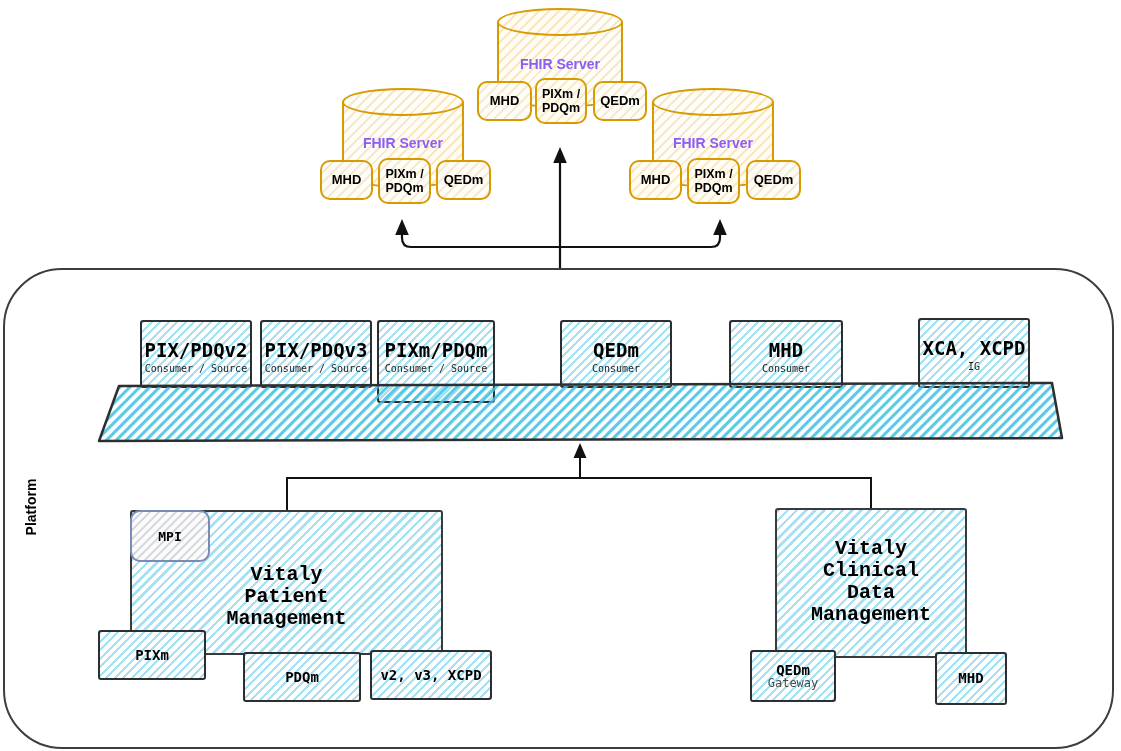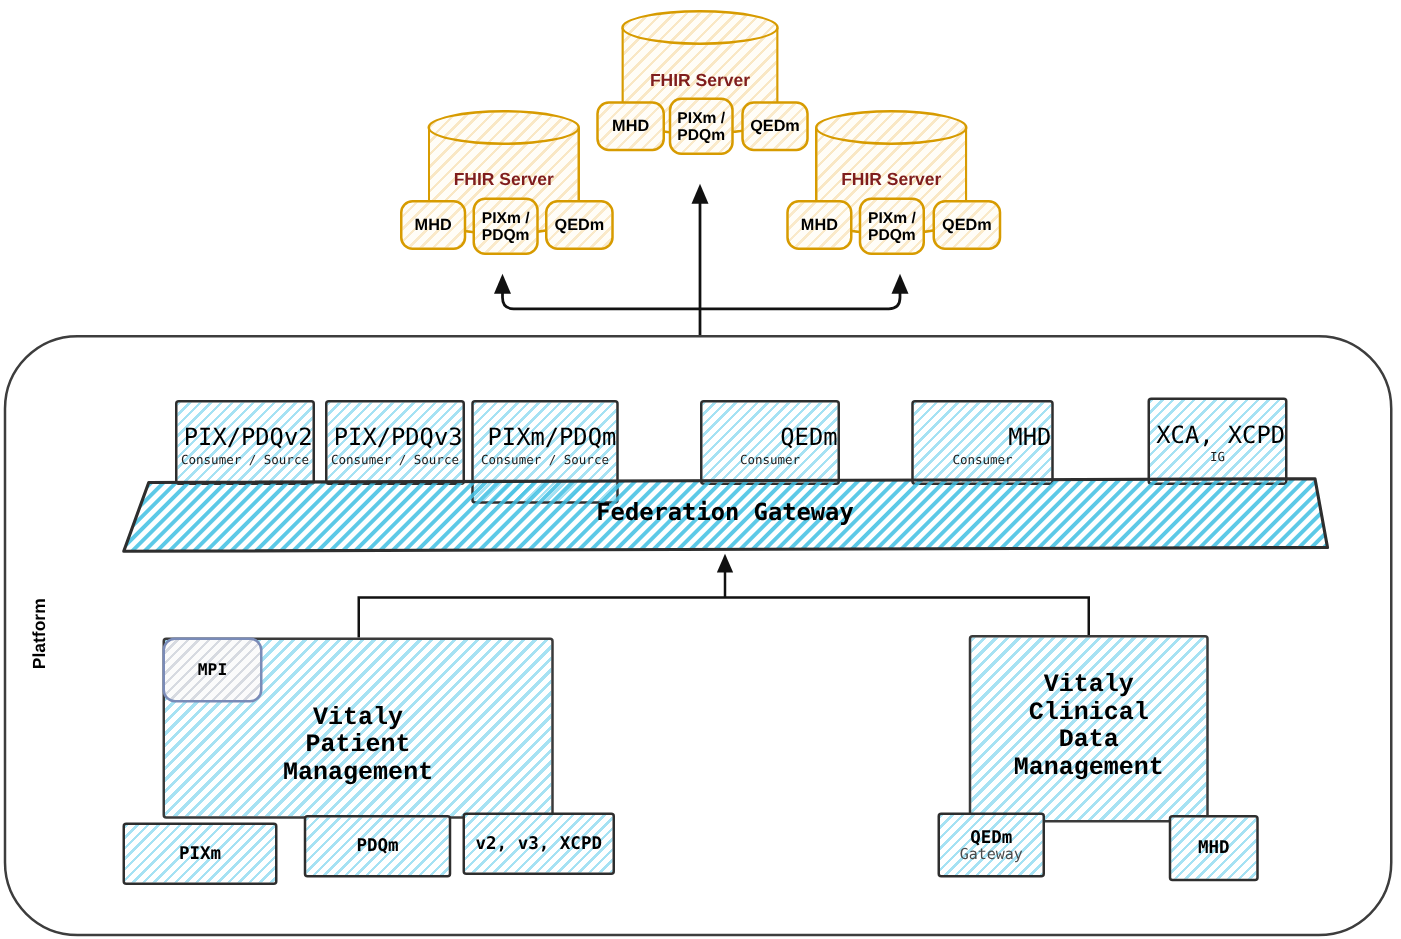"FHIR Server" .cyl-label { color: #7f1d1d -> #8b5cf6 }
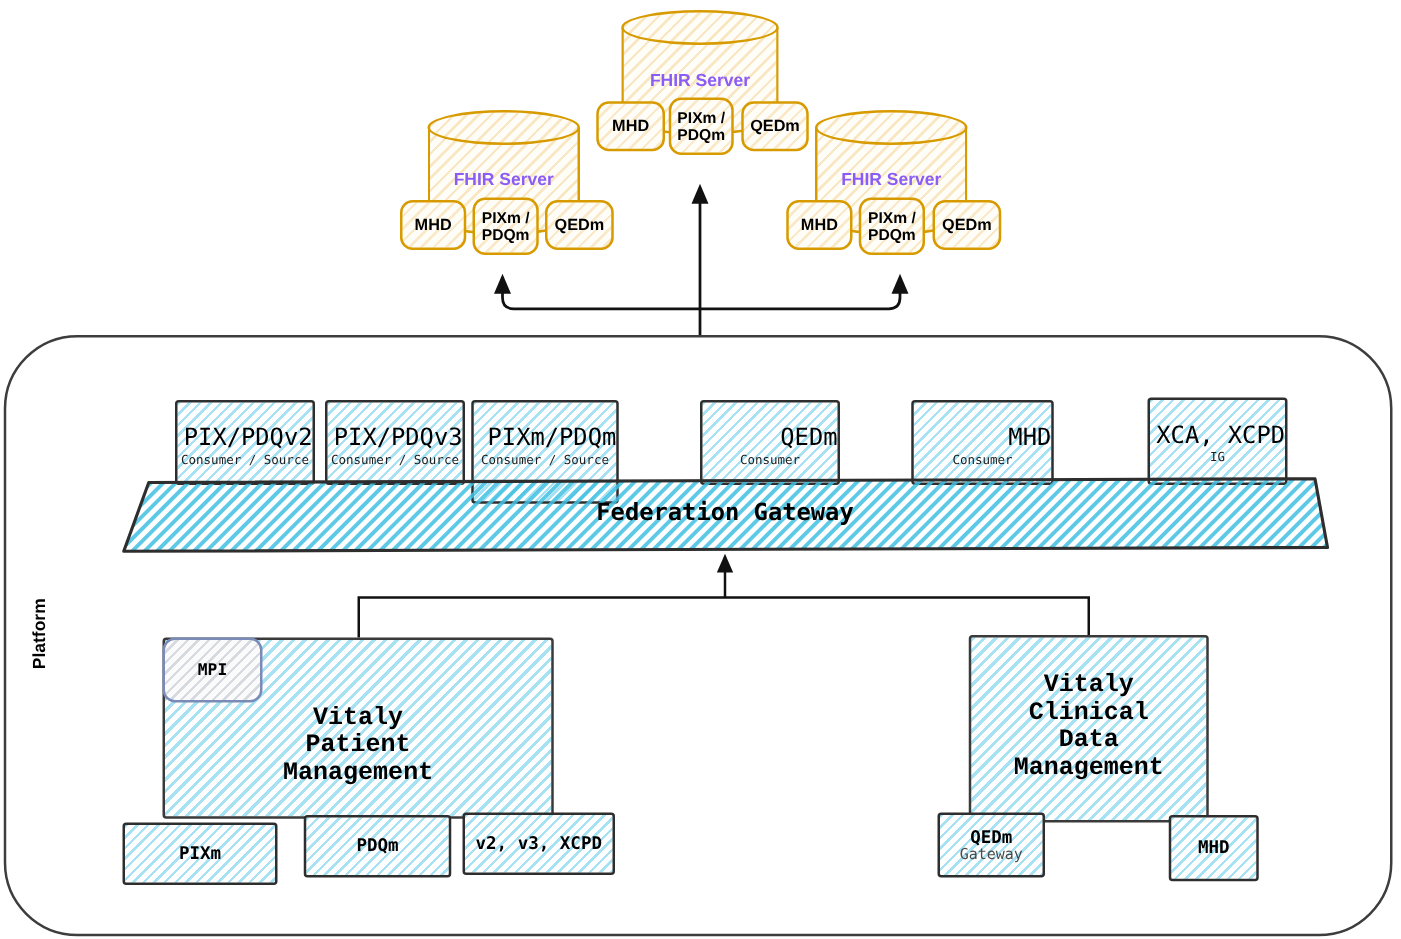"PIX/PDQv2" .proto-title { font-weight: normal -> bold; text-align: right -> none }
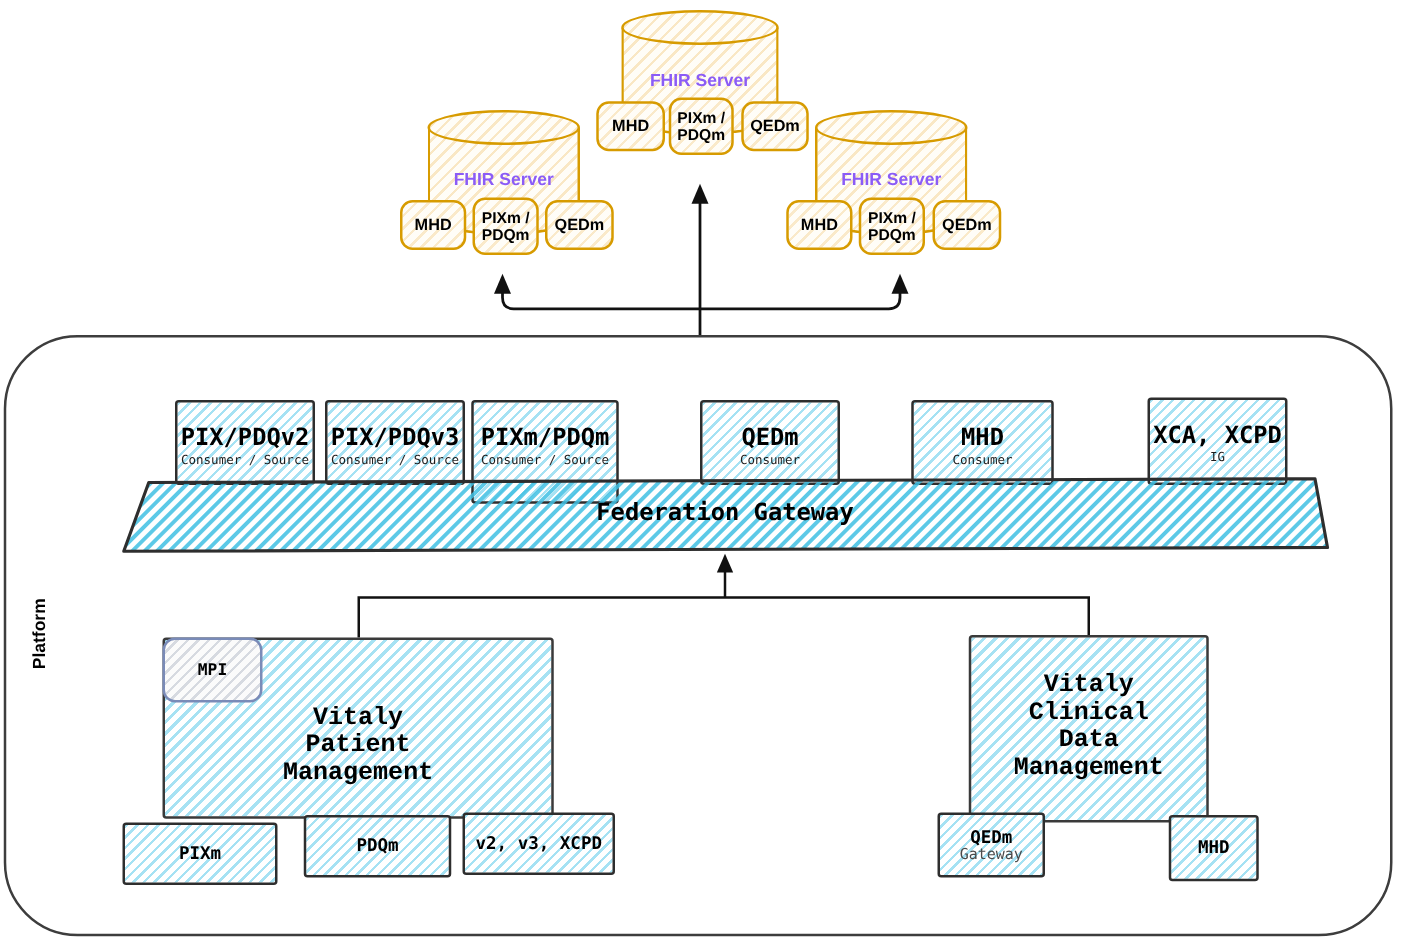"Federation Gateway" div.gw-label { html: <div>Federation Gateway</div> -> none }
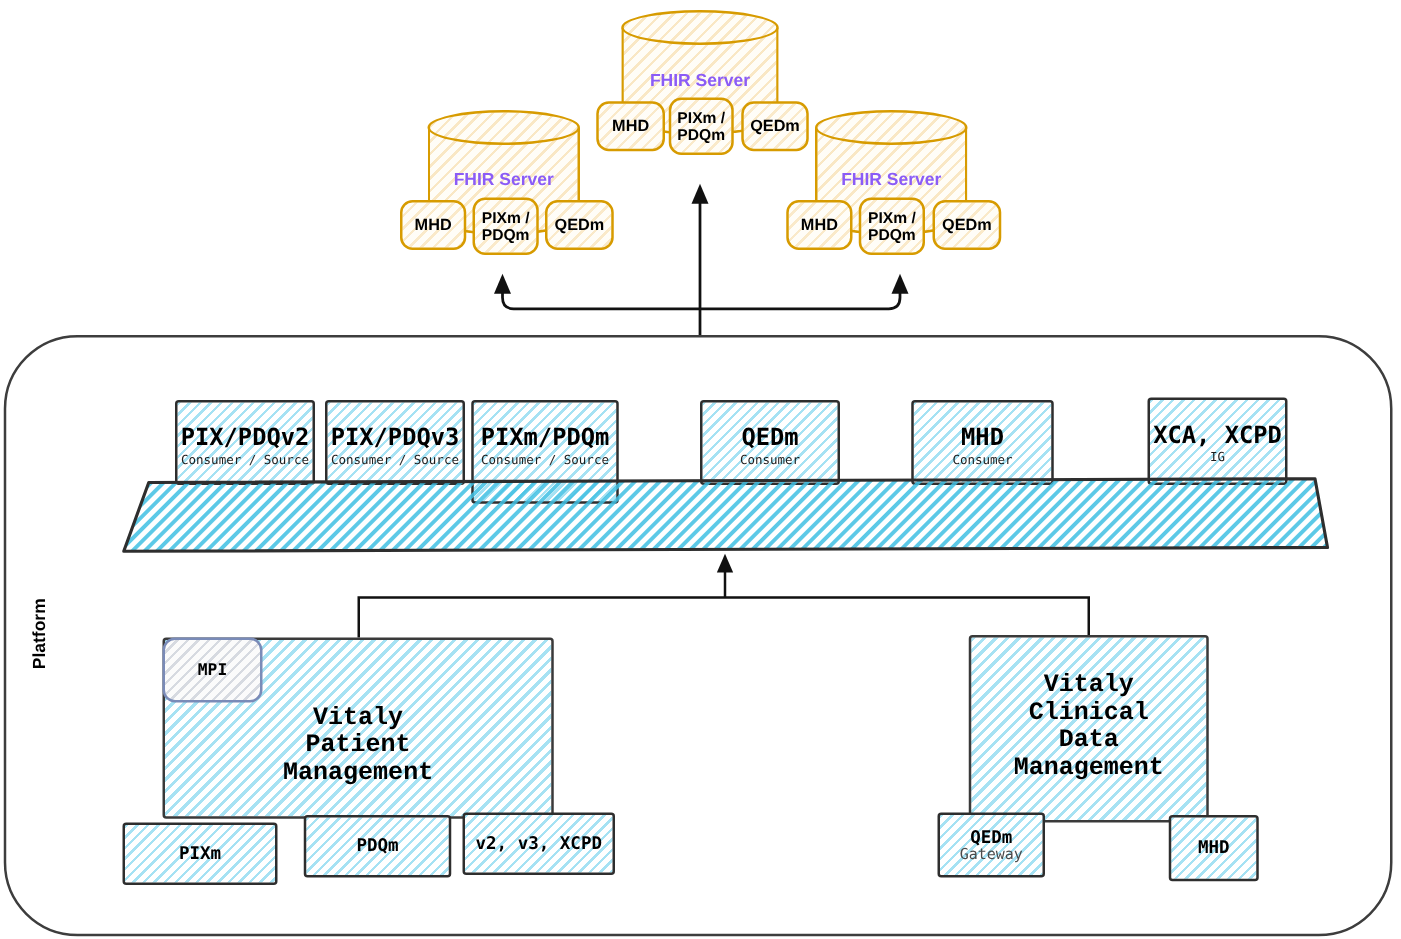"PIXm" div.bmod { top: 658px -> 630px; width: 124px -> 108px }
